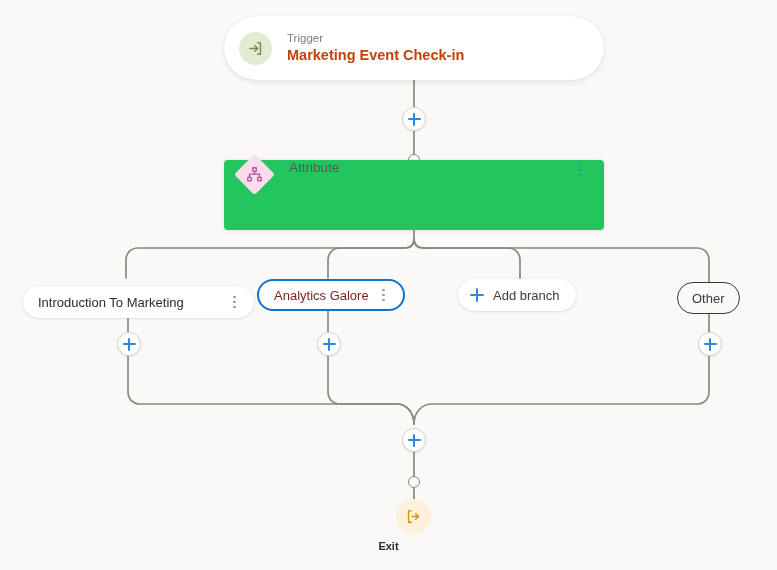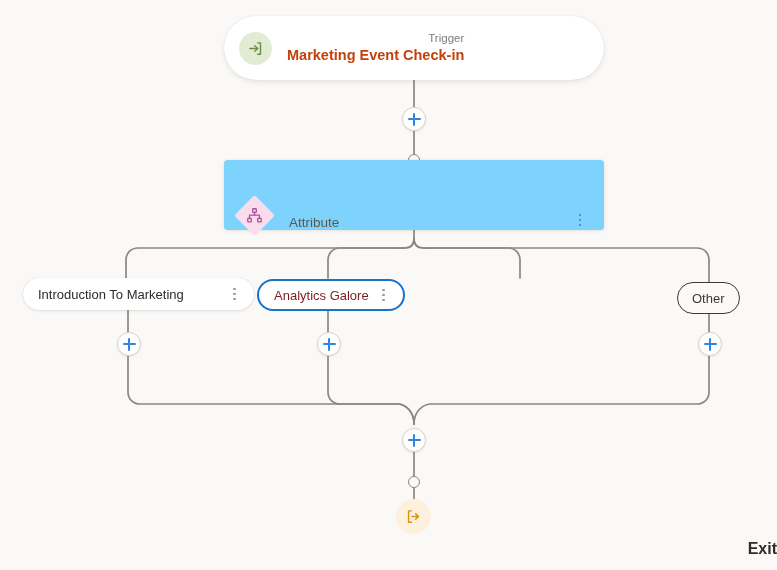"Trigger" .trigger-text { align-items: flex-end -> none }
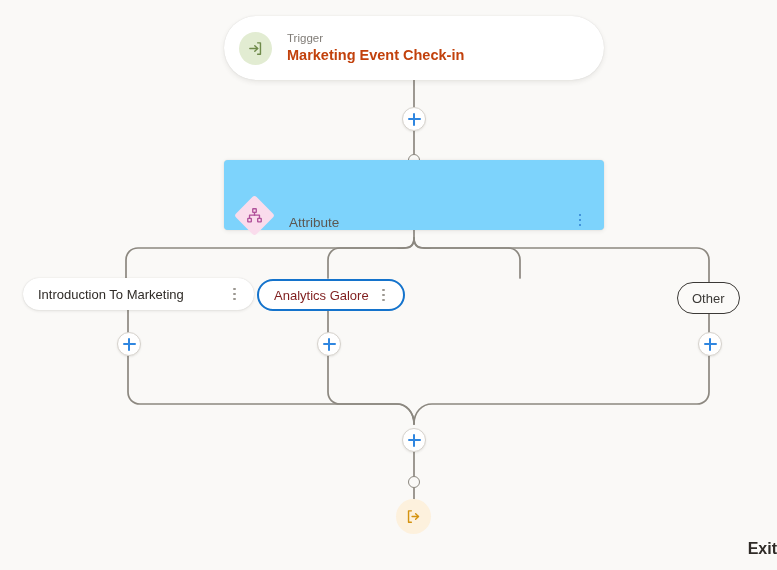"Attribute" .attr-card { align-items: flex-end -> flex-start; background: #7dd3fc -> #22c55e }
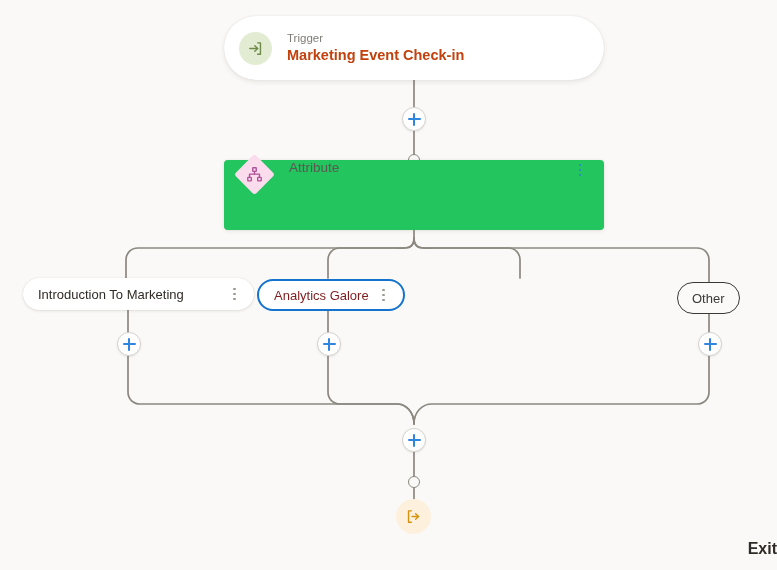"Introduction To Marketing" div.pill { top: 278px -> 286px }
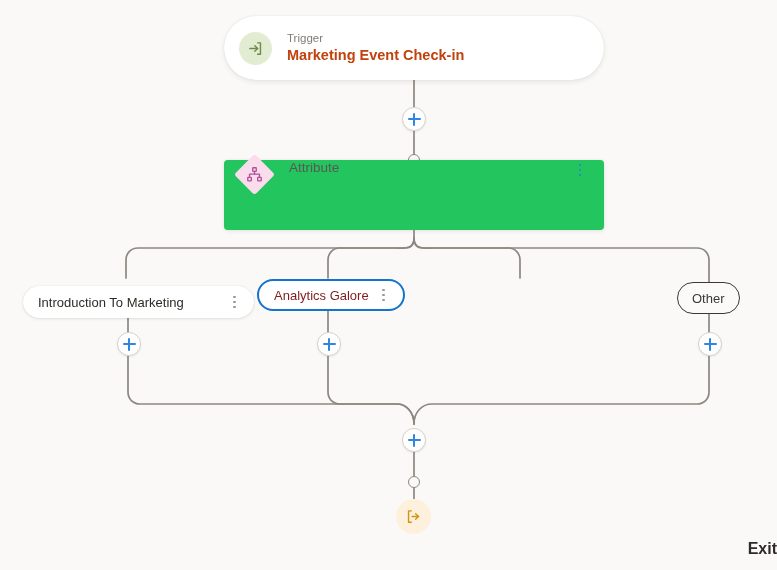"Add branch" div.pill { html: none -> <div> <span></span> <span>Add branch</span> </div> }
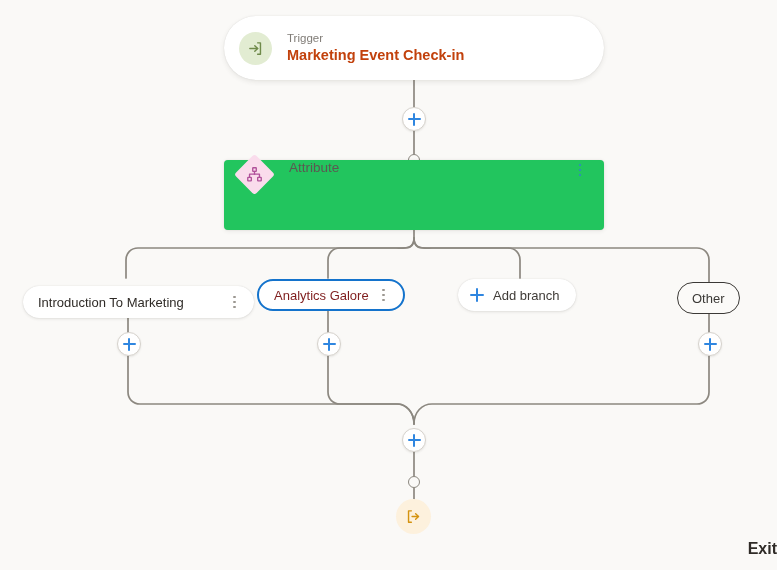"Exit" .exit-label { font-size: 16px -> 11px; text-align: right -> center }
